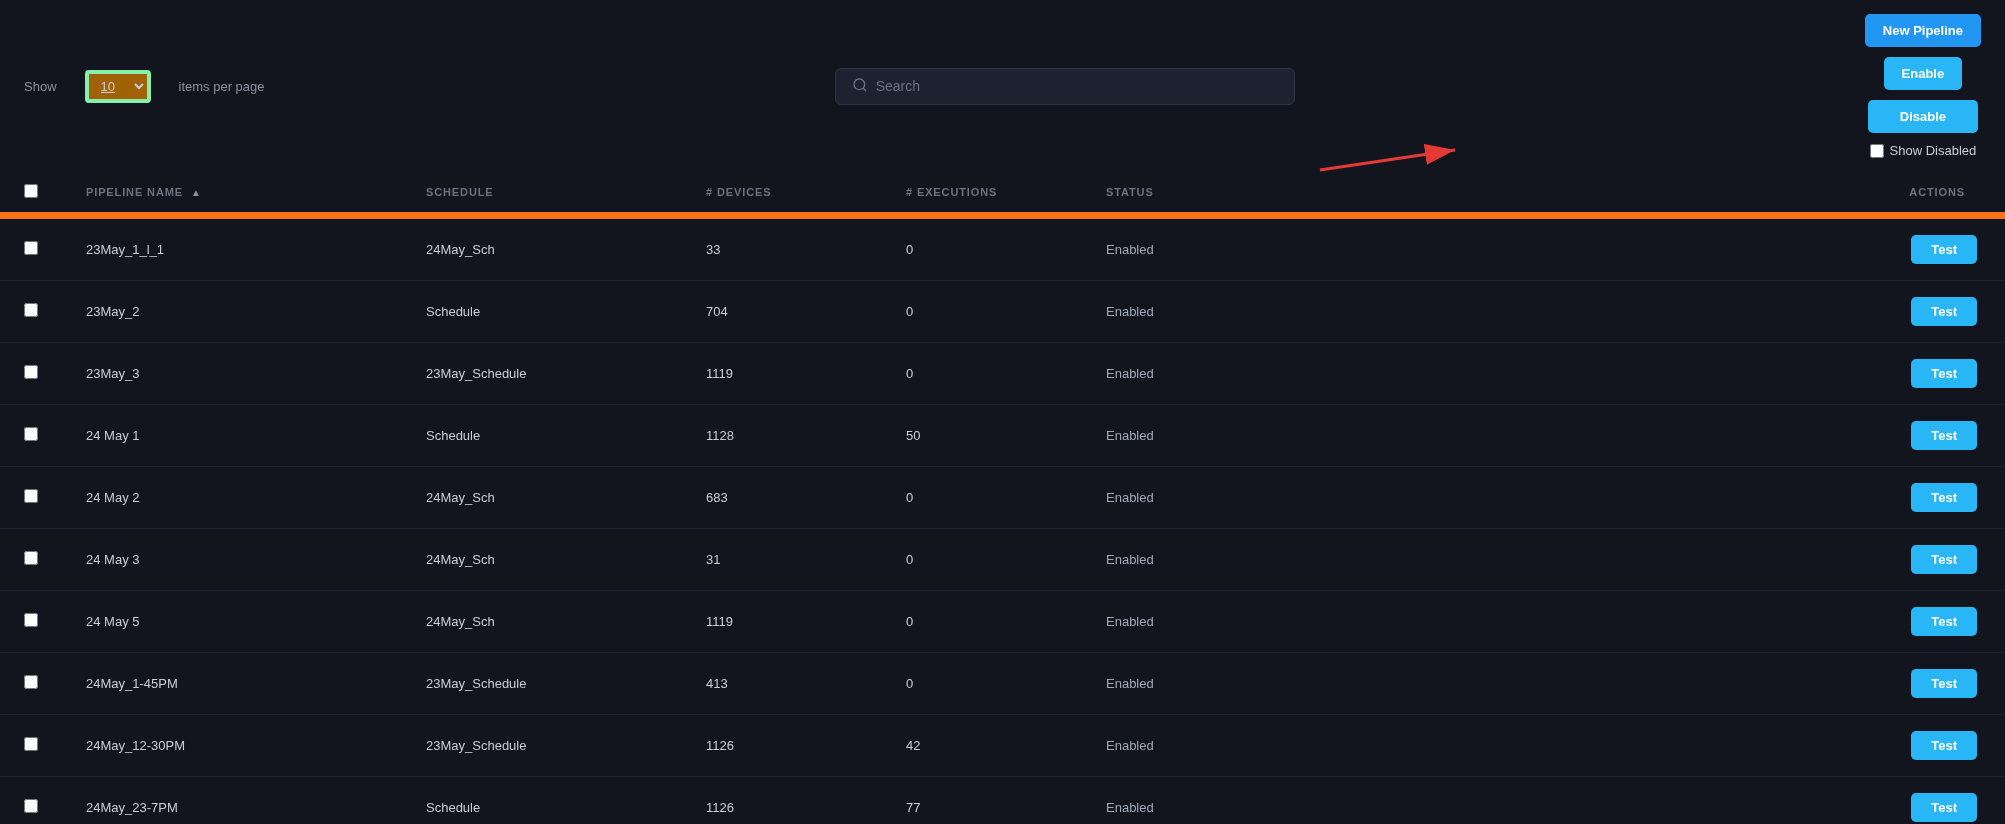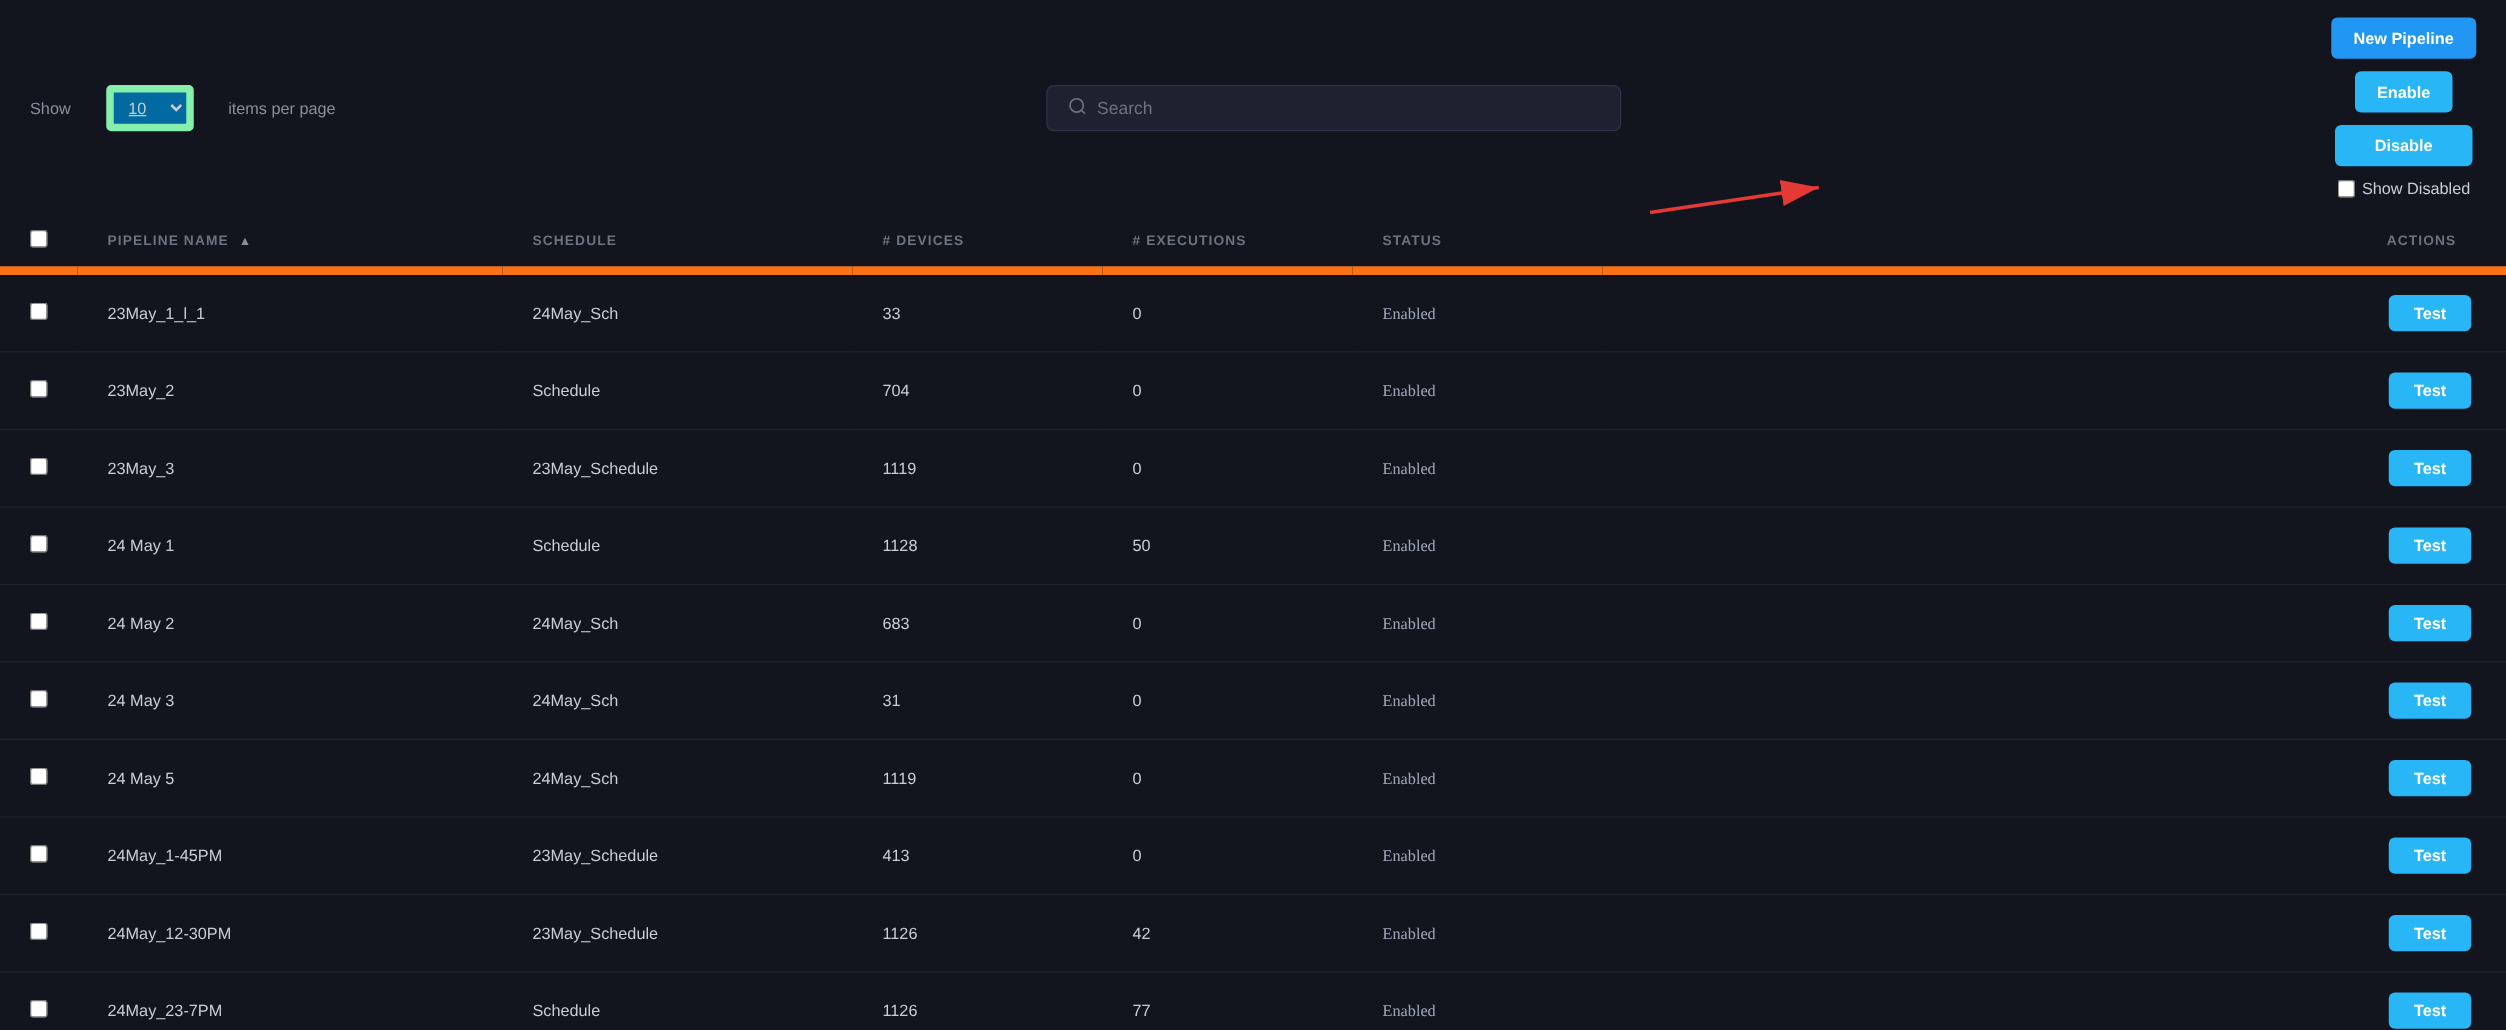"10" .per-page-select { background: #0369a1 -> #a16207; border: 6px solid #86efac -> 4px solid #86efac }
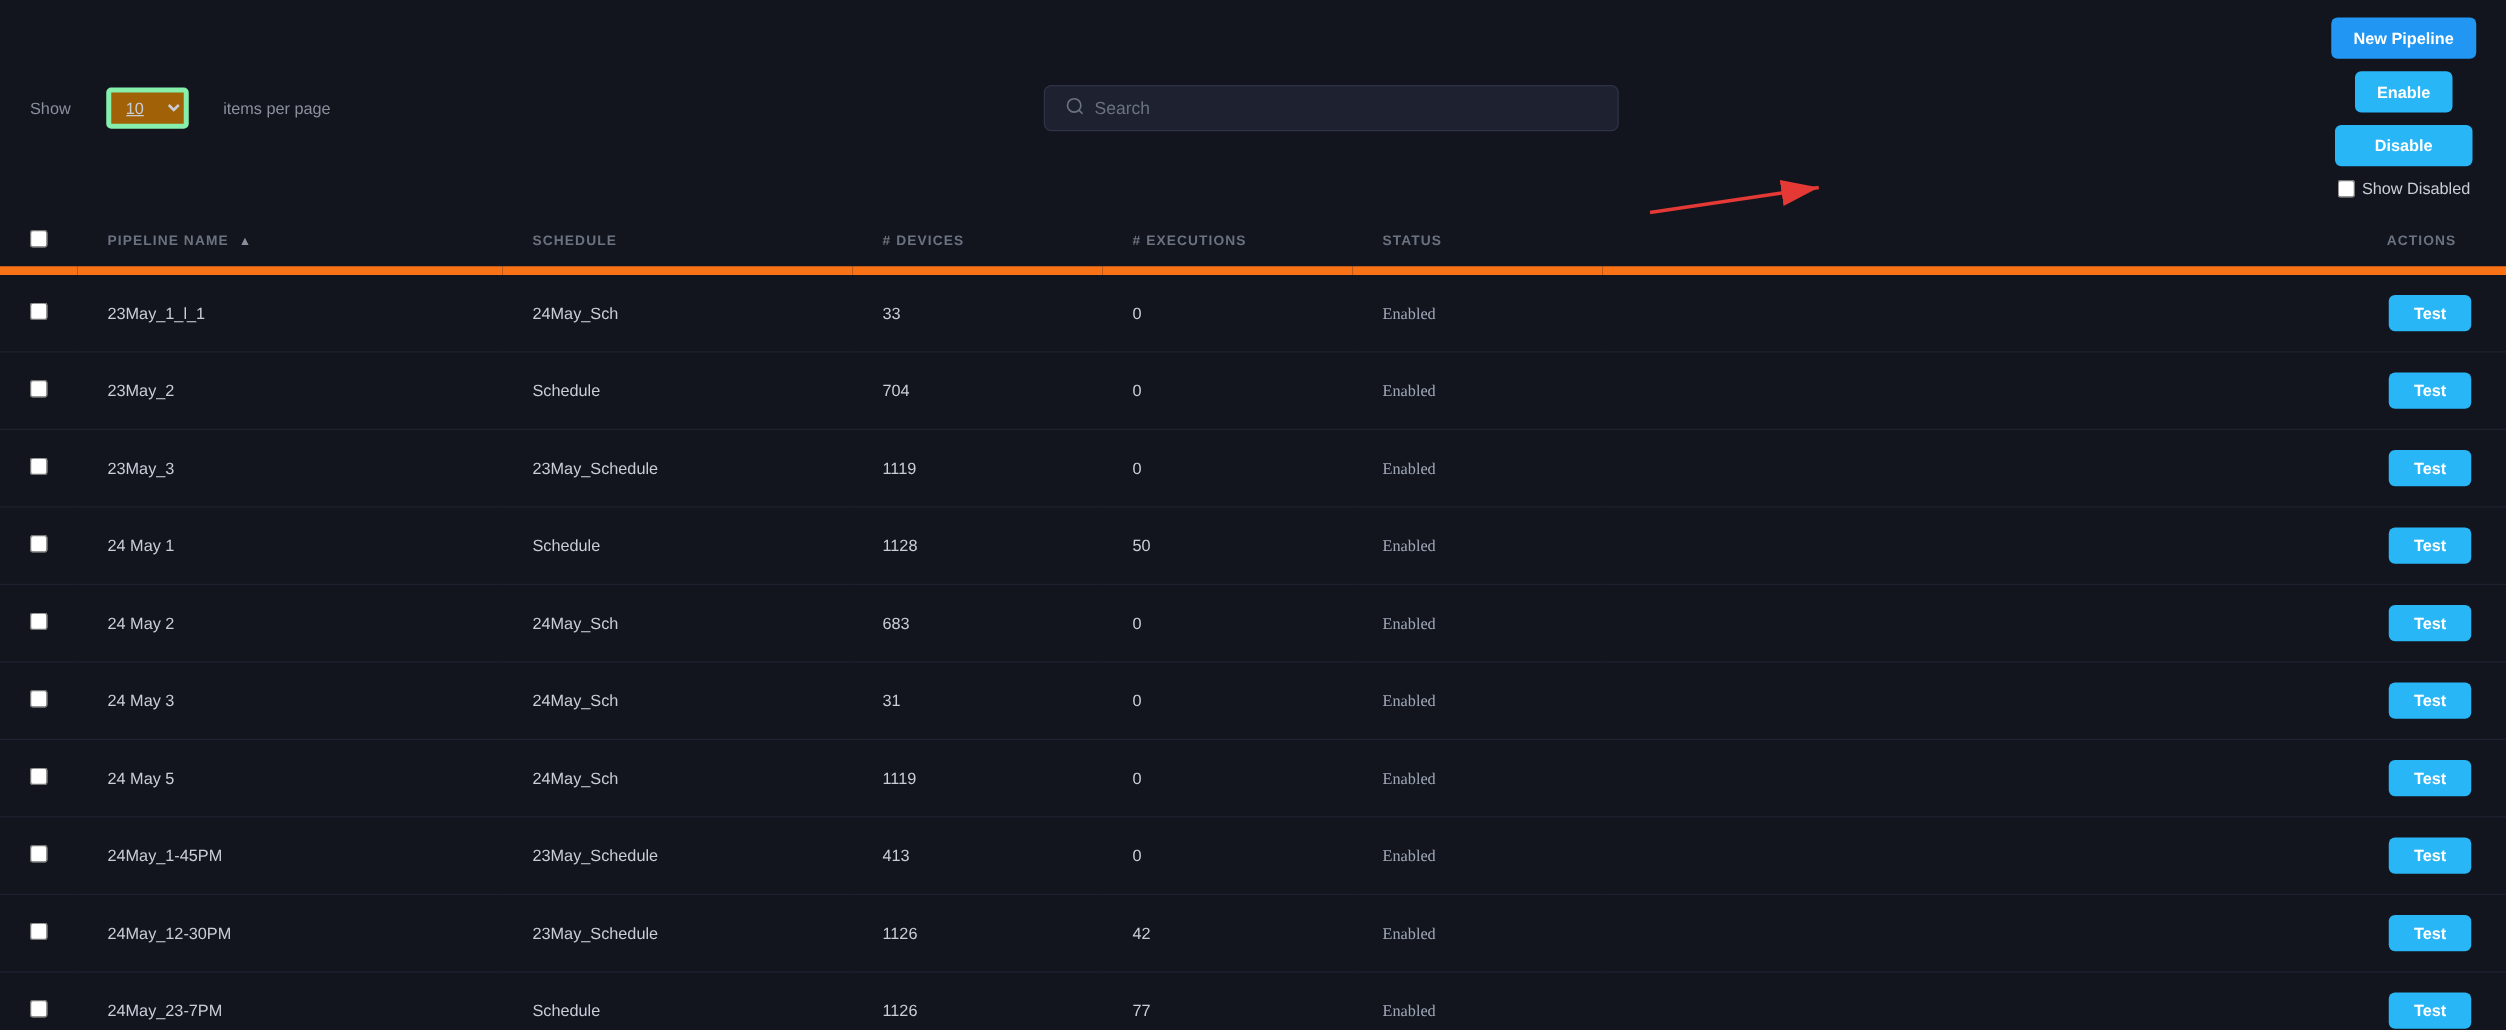"Enabled" .status-enabled { font-family: Liberation Serif, serif -> none }
